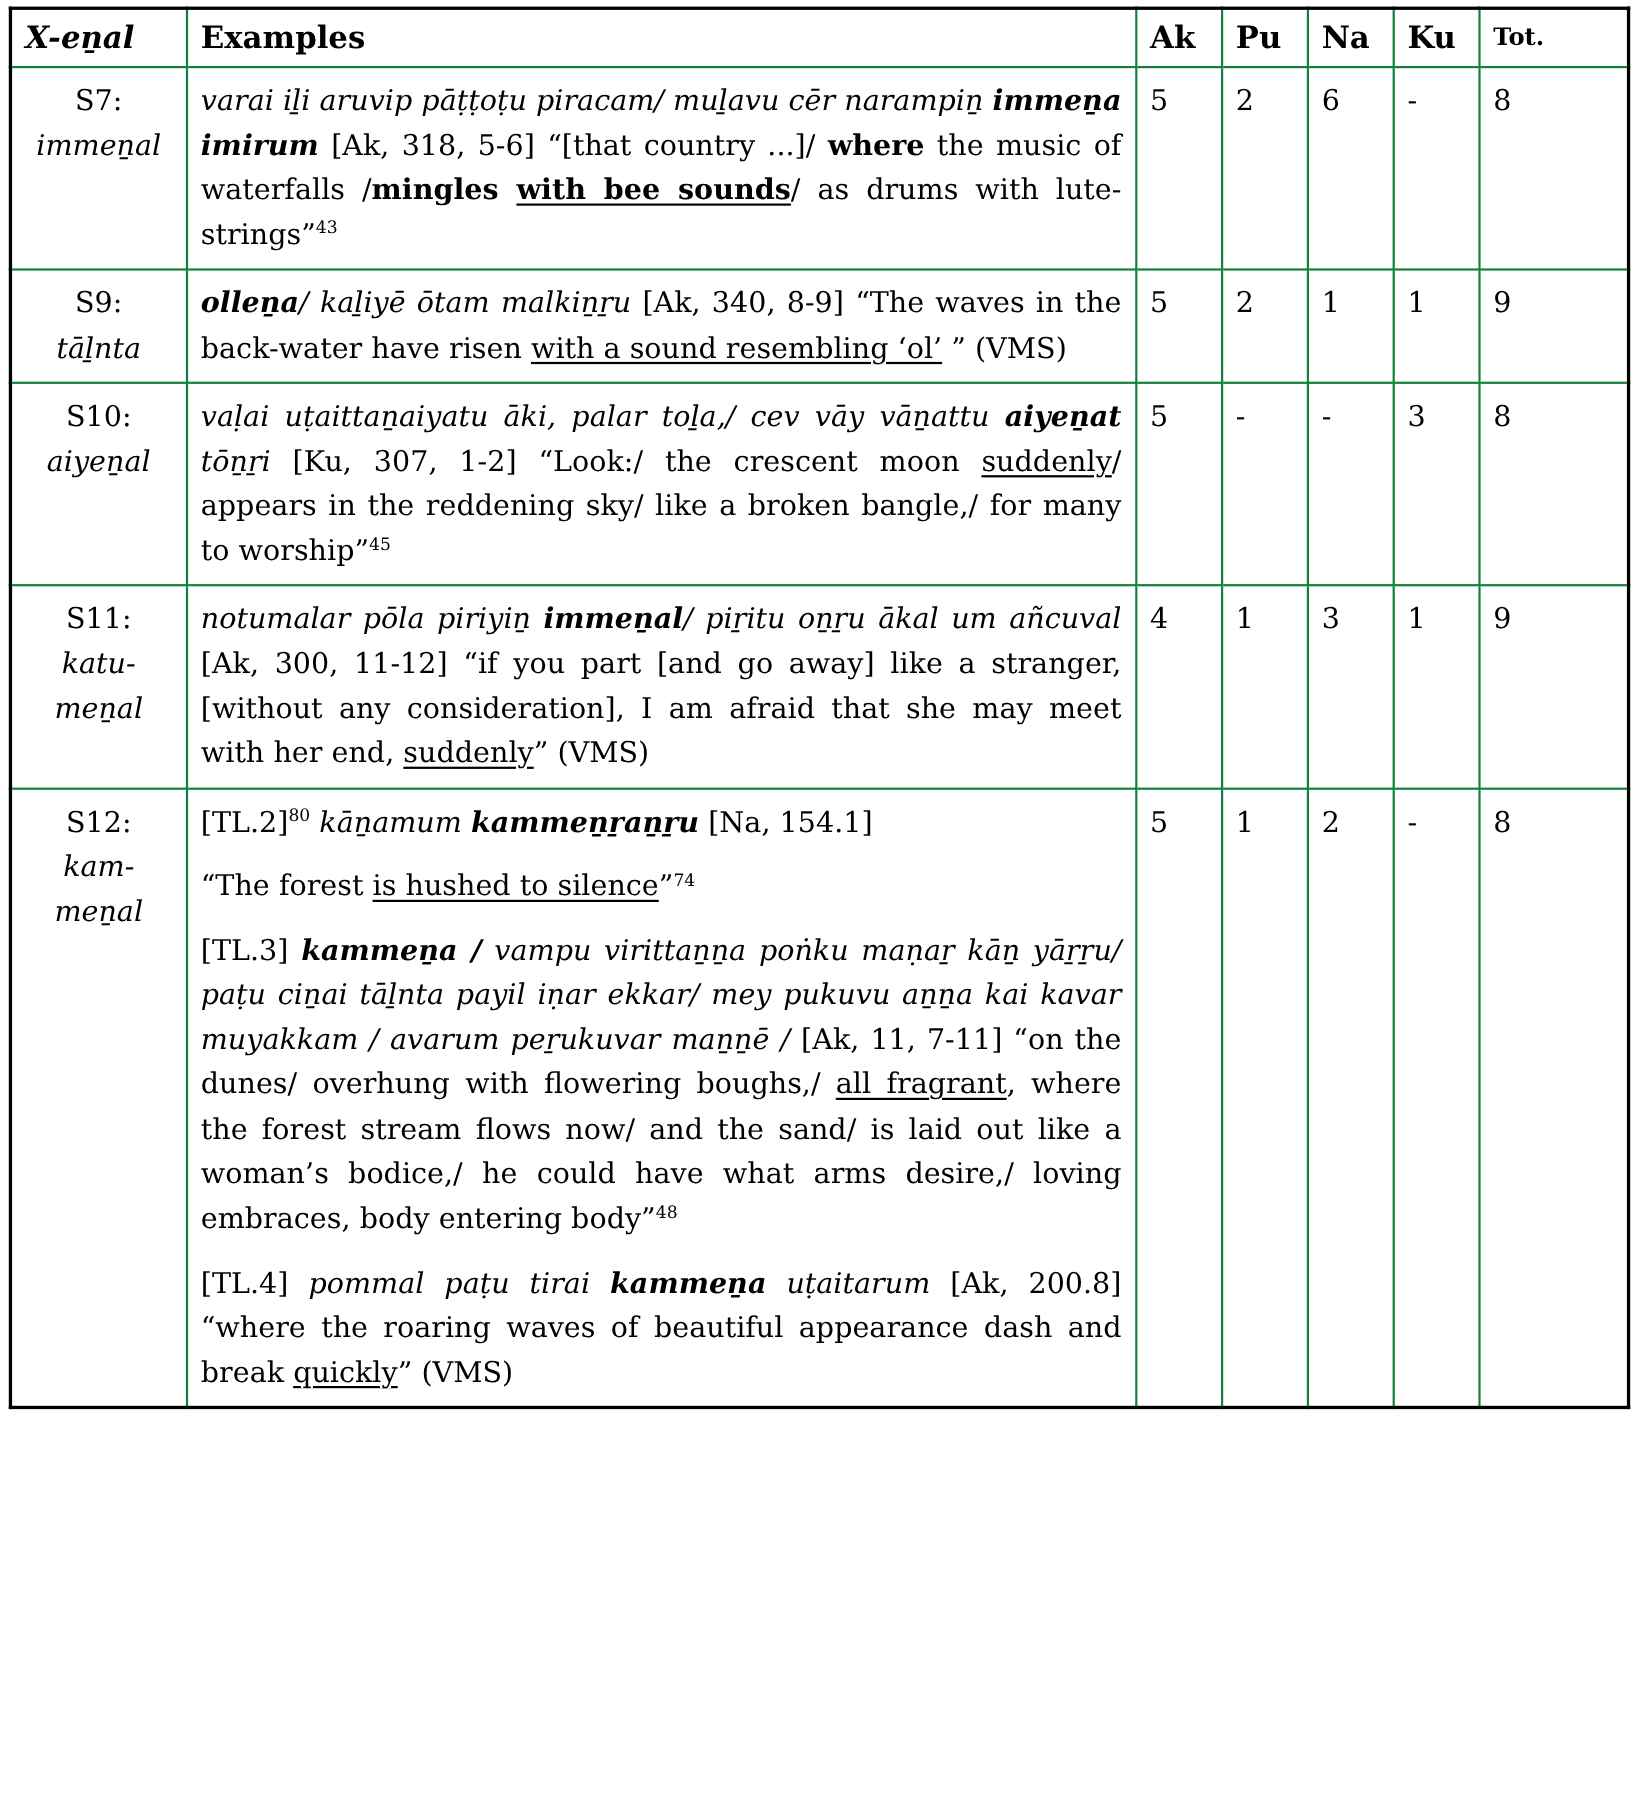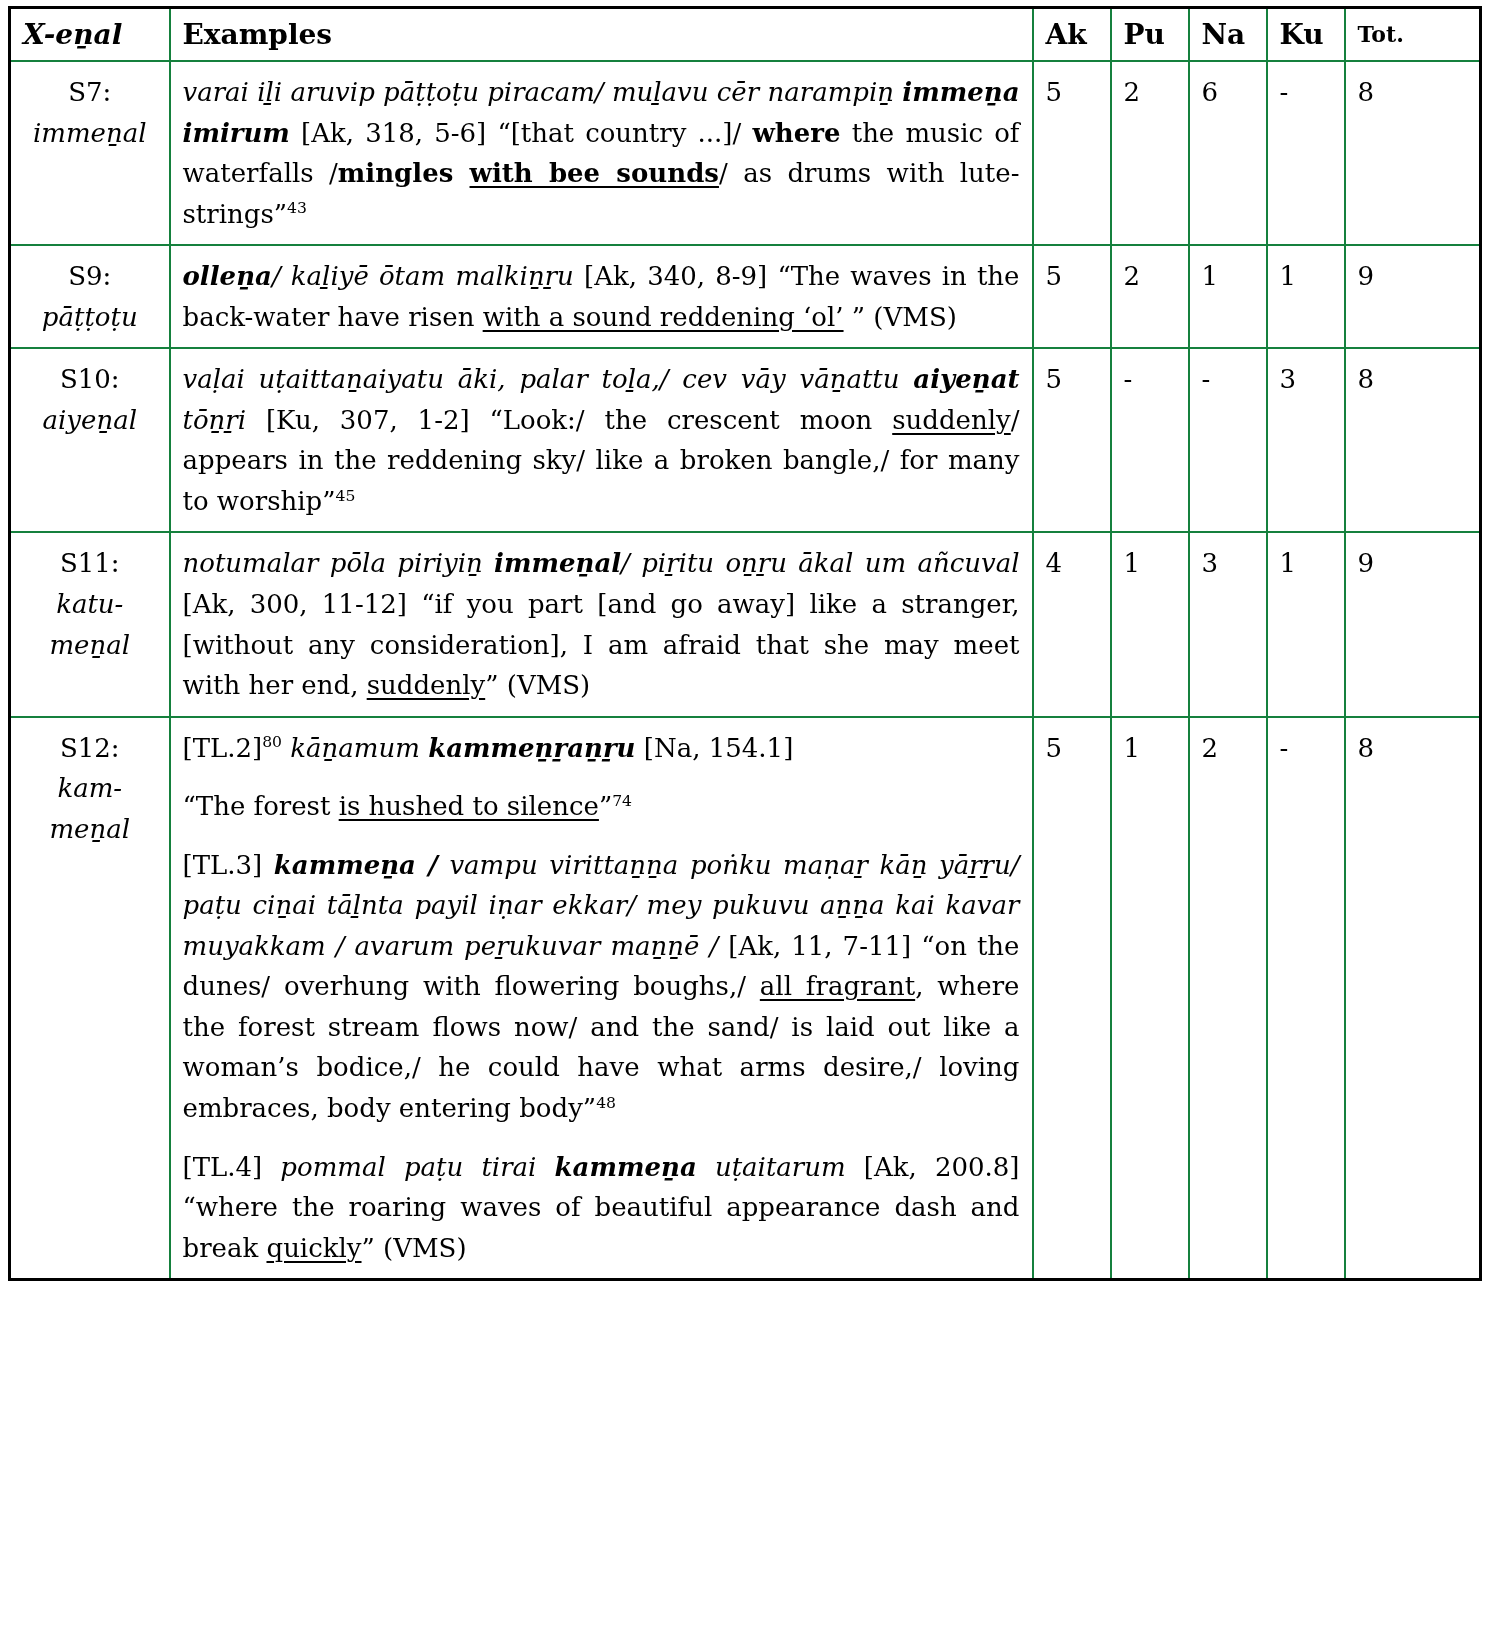"pāṭṭoṭu" i { text: pāṭṭoṭu -> tāḻnta }
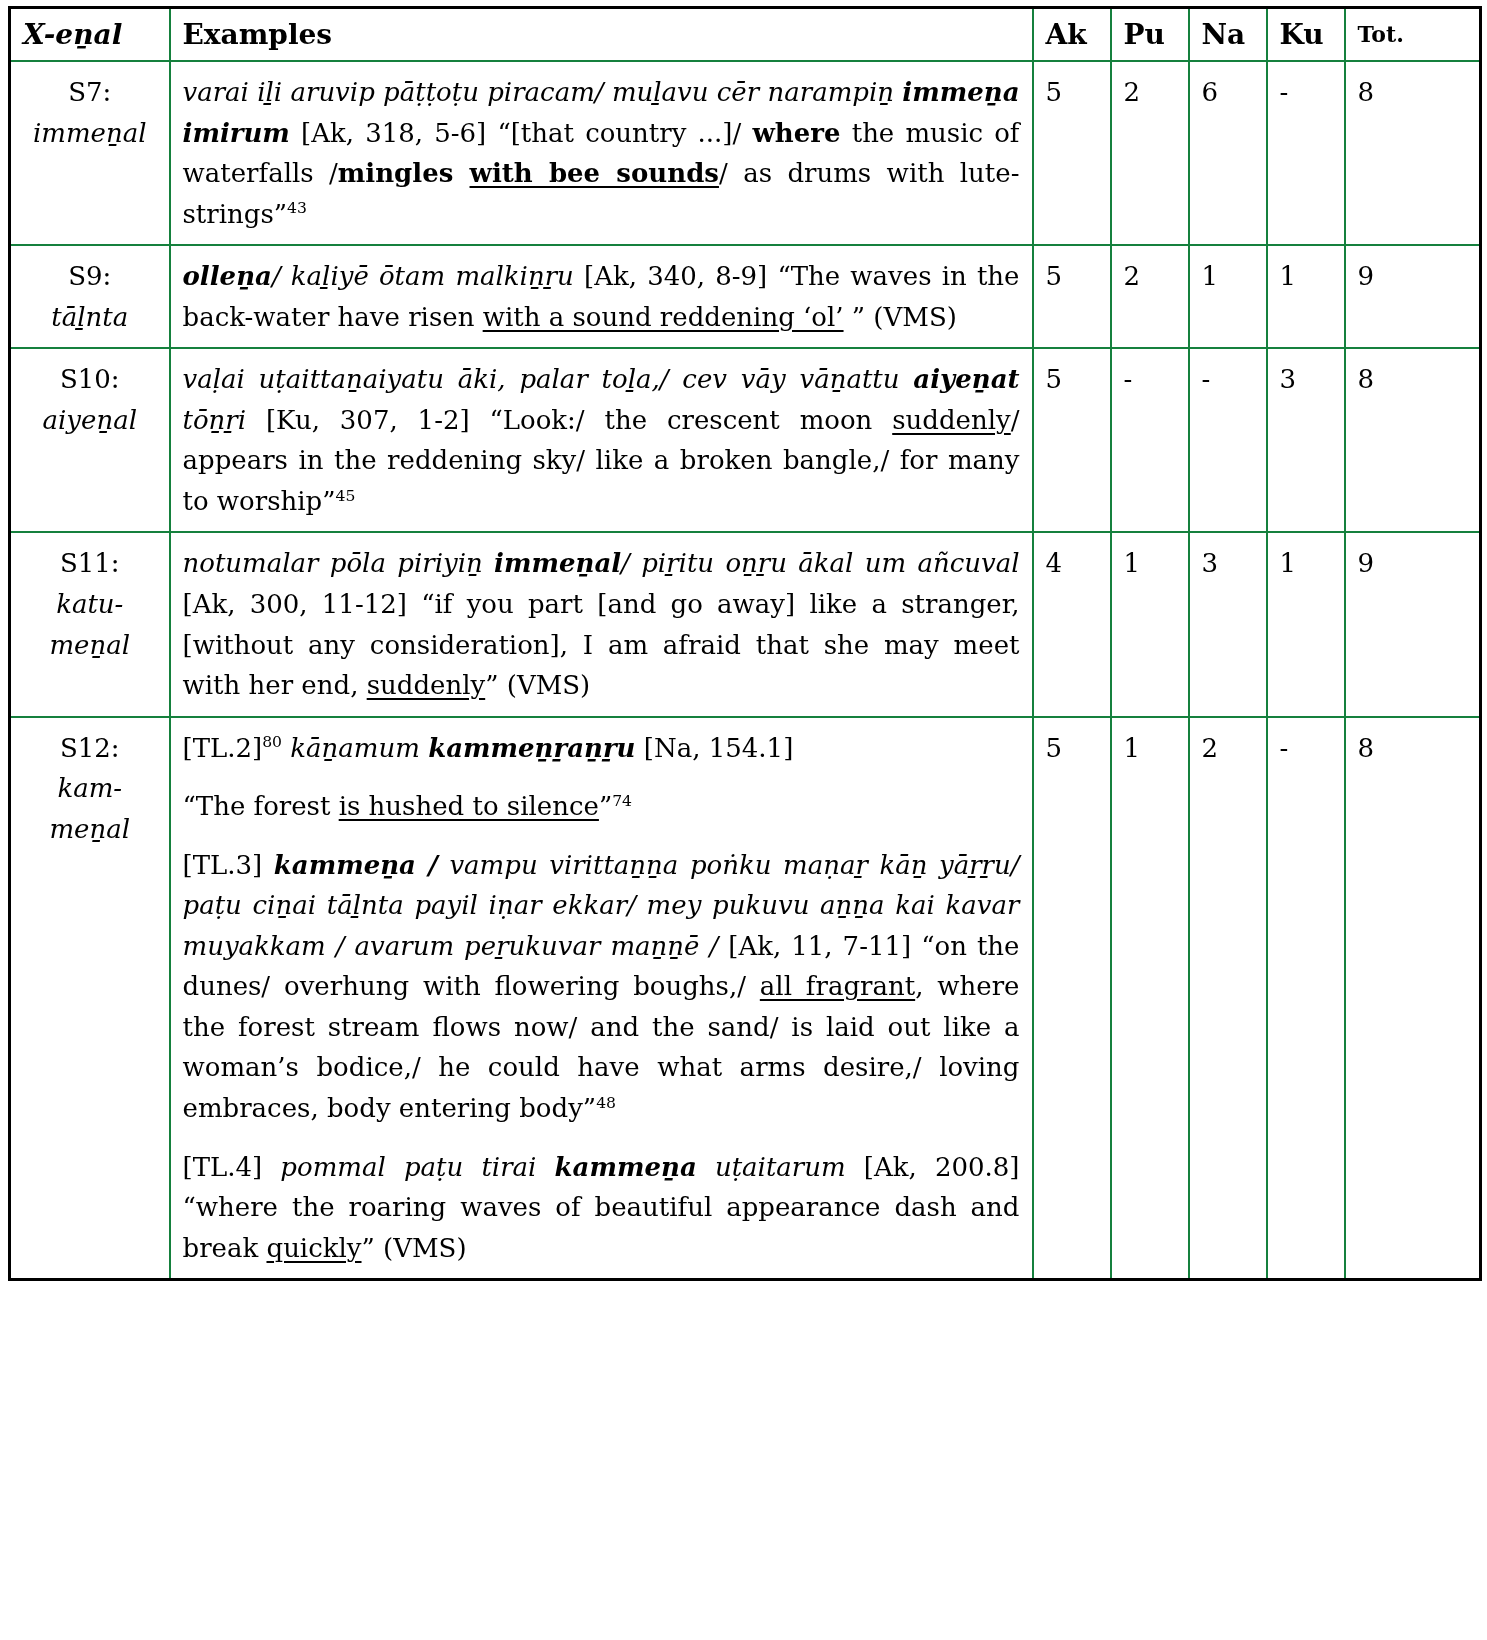"with a sound reddening ‘ol’" u { text: reddening -> resembling }
